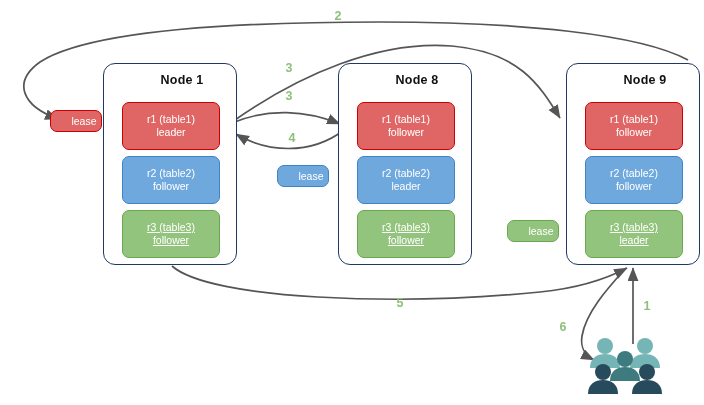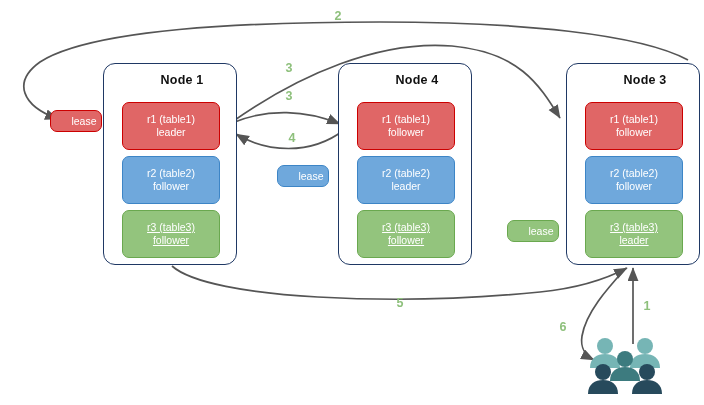"Node 4" div.node-title { text: 4 -> 8 }
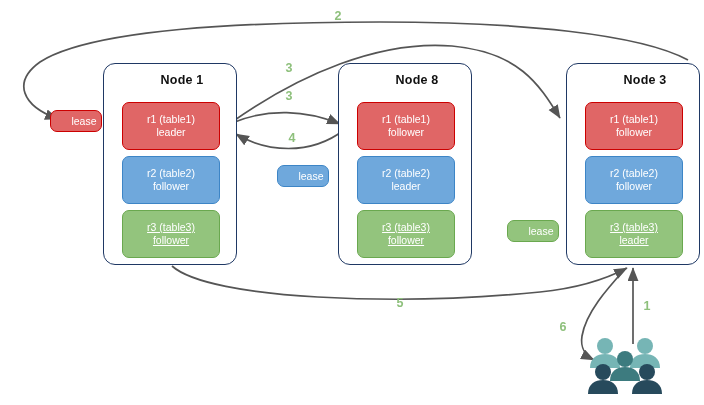"Node 3" div.node-title { text: 3 -> 9 }
